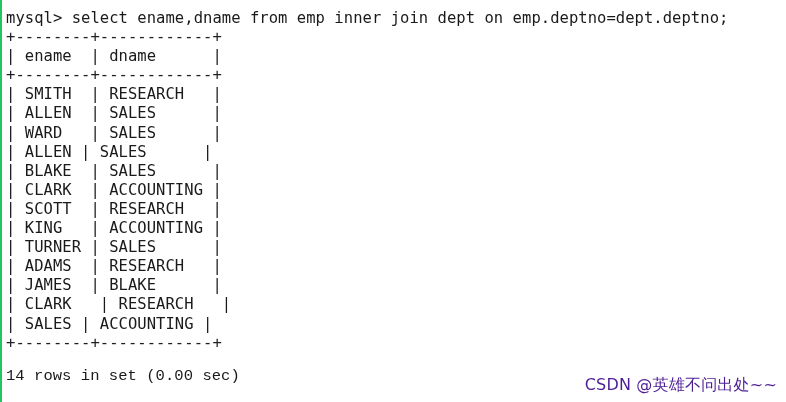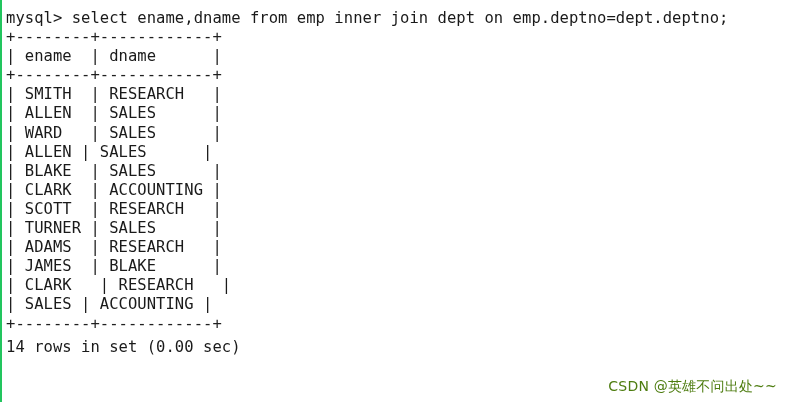"| KING | ACCOUNTING |" div.line { html: none -> <div>| KING | ACCOUNTING |</div> }
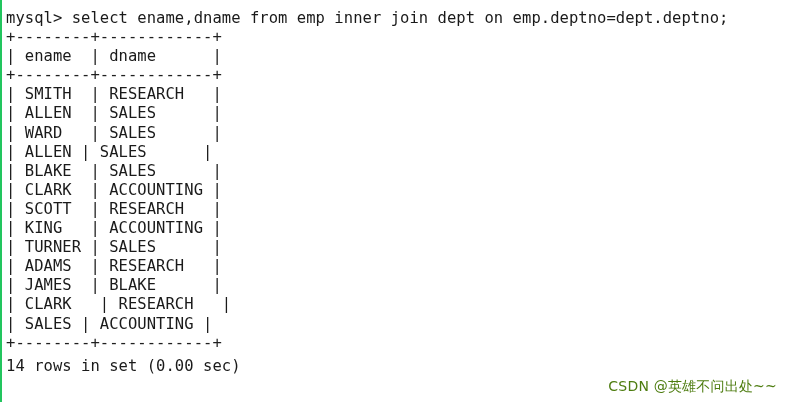"14 rows in set (0.00" .footer-line { font-family: none -> Liberation Mono, monospace; margin-top: 4px -> 14px }
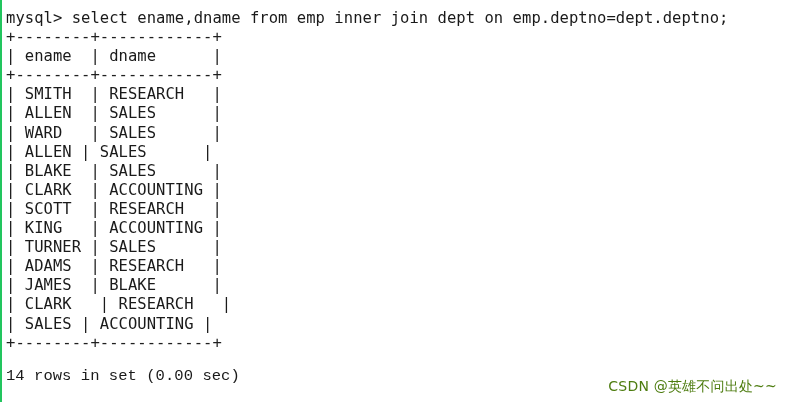"CSDN @英雄不问出处~~" #watermark { color: #4d7c0f -> #4c1d95; font-size: 14px -> 16px }
